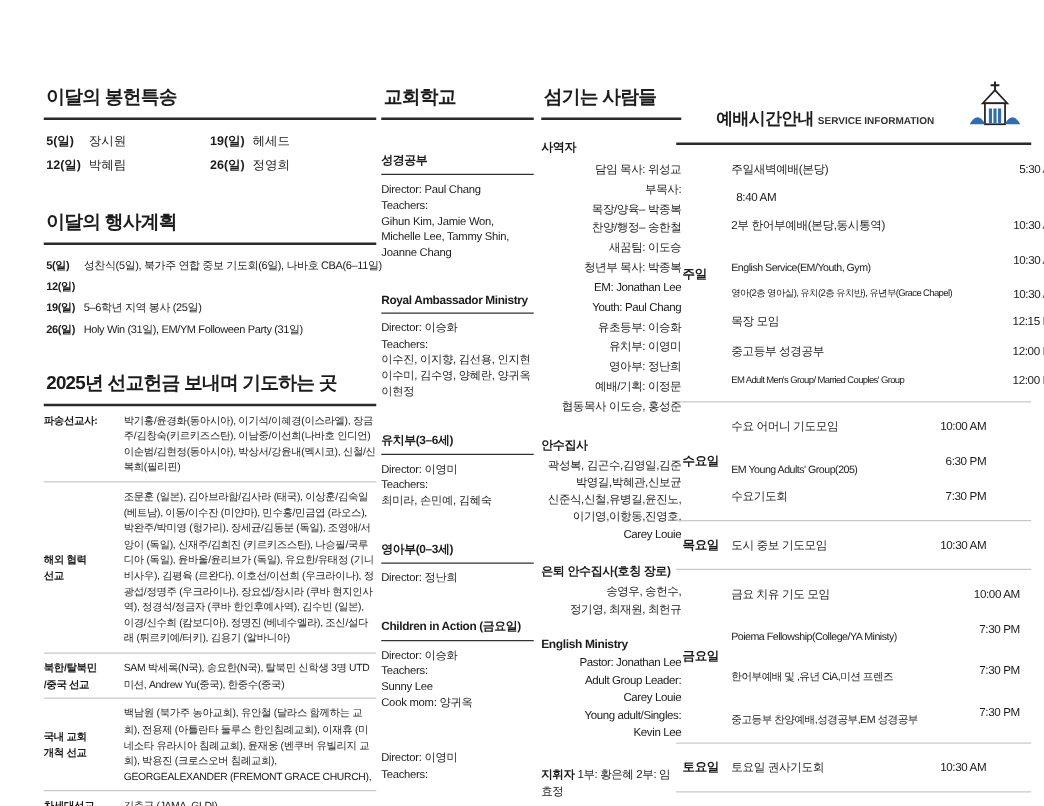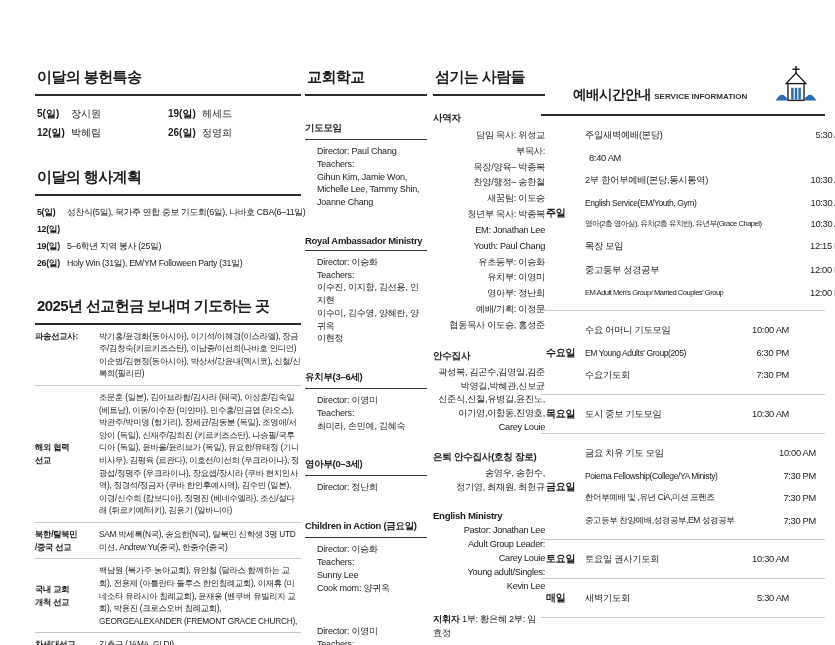"기도모임" h3.school-head { text: 기도모임 -> 성경공부 }
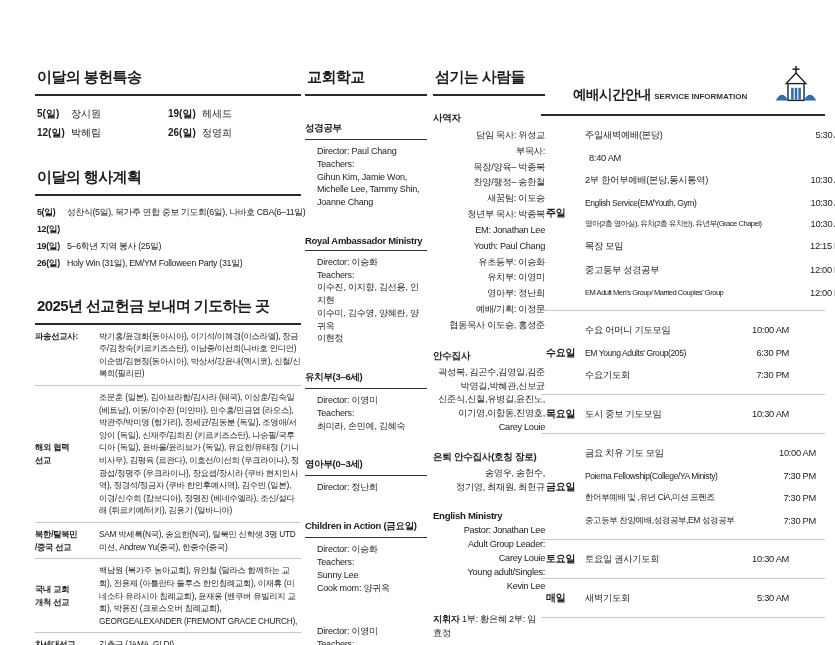"Director: Paul Chang" .school-lines { margin-left: 12px -> none }
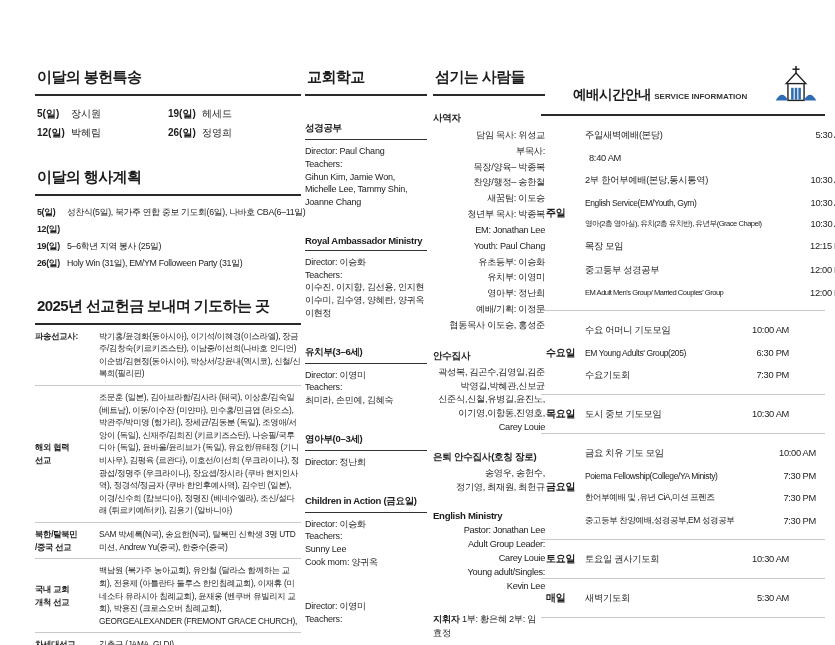"English Service(EM/Youth, Gym)" .svc-name.tight { margin-top: none -> 11px }
